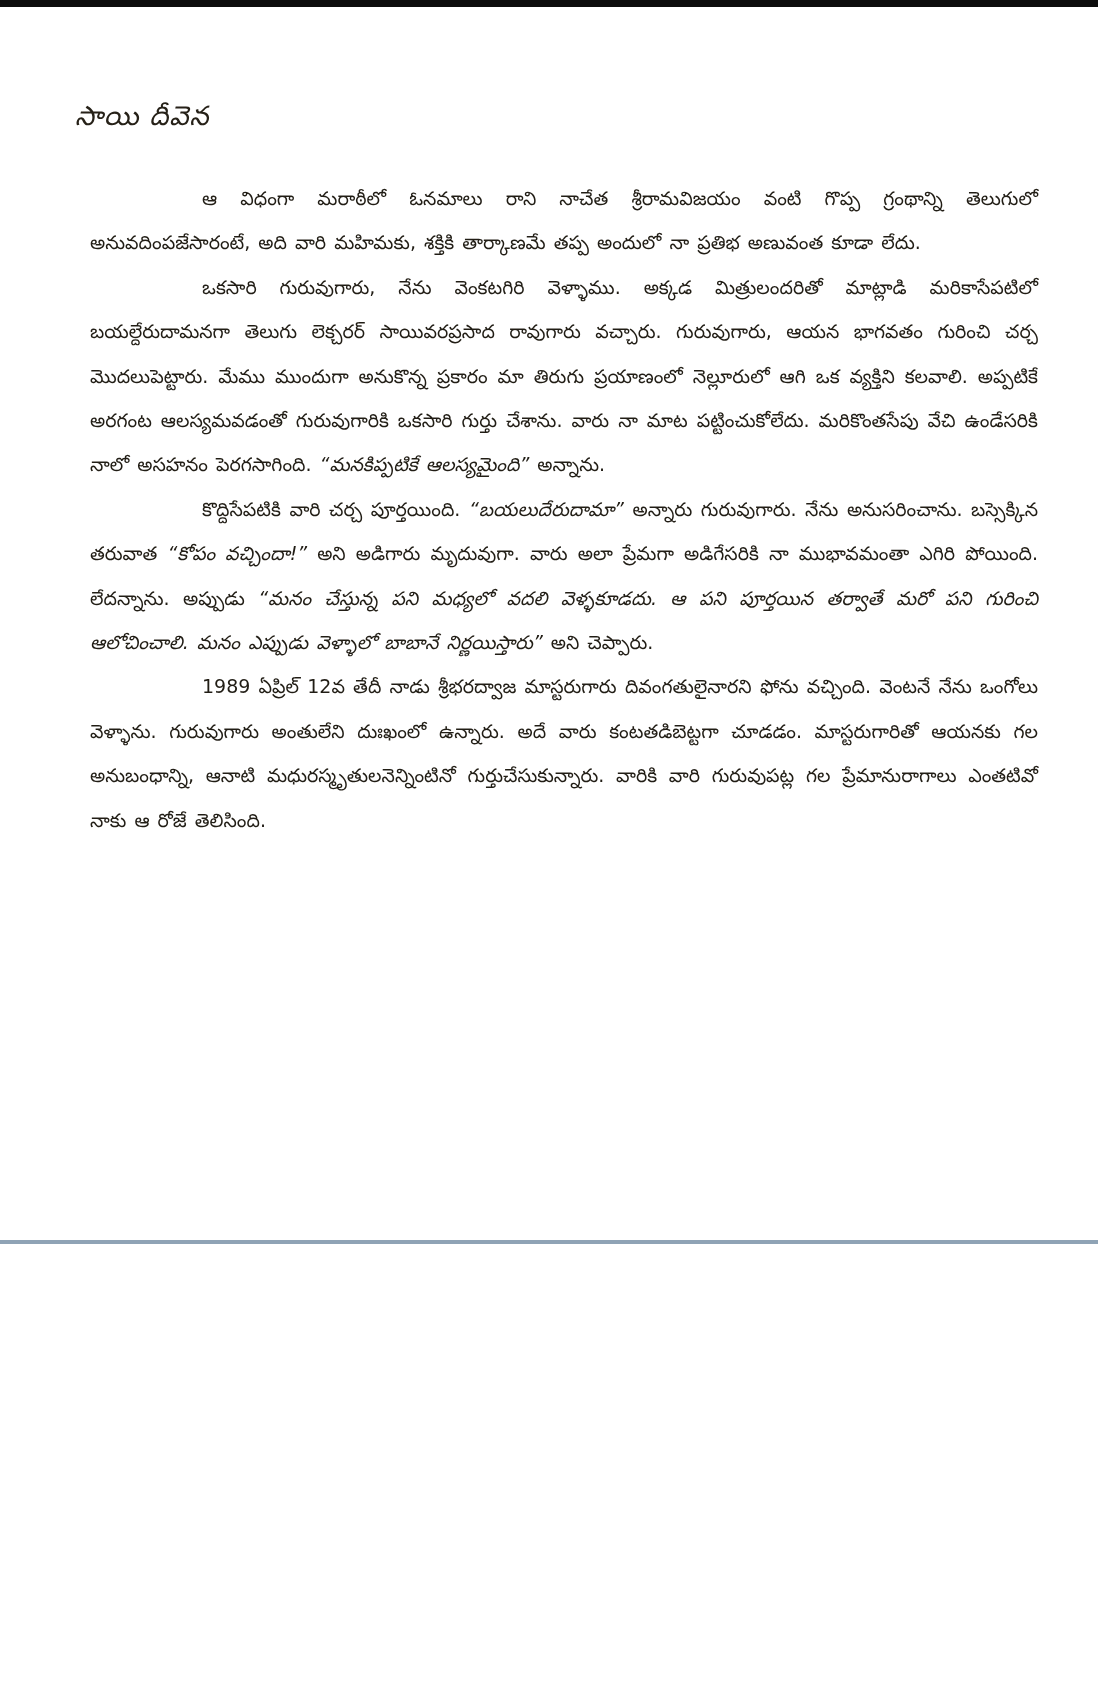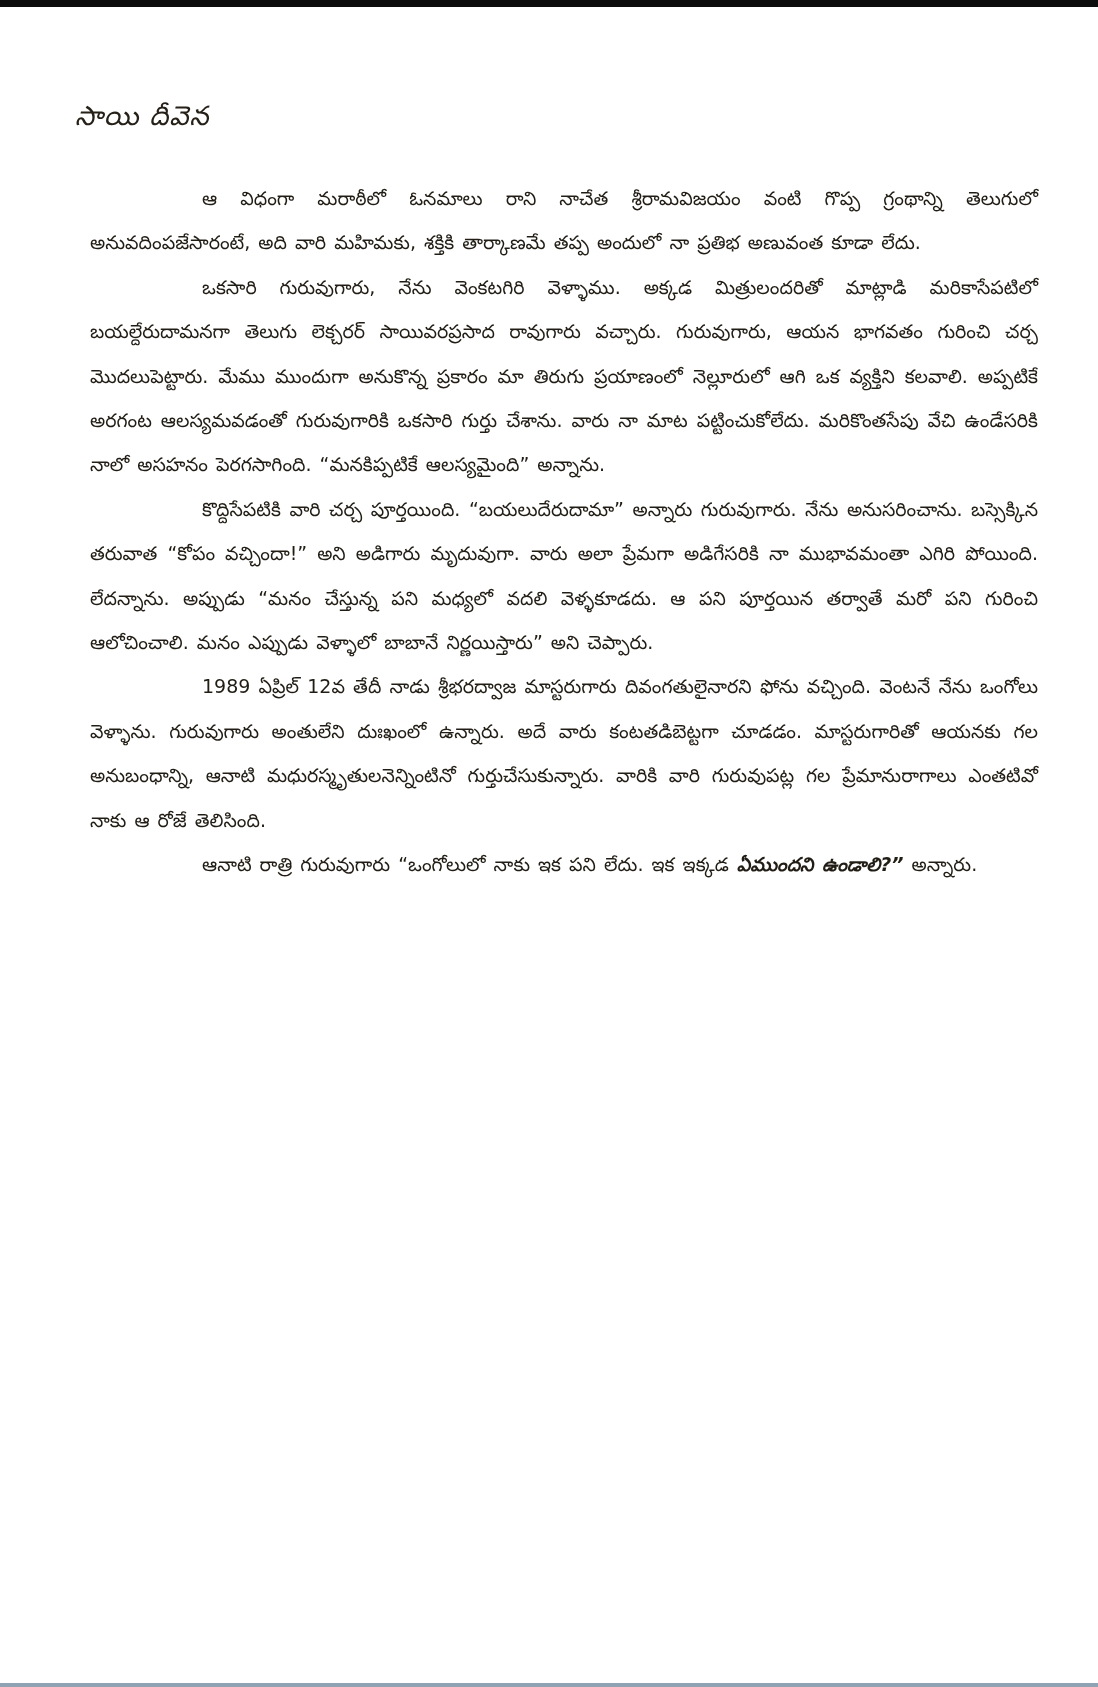"సాయి దీవెన" .page { height: 1687px -> 1244px }
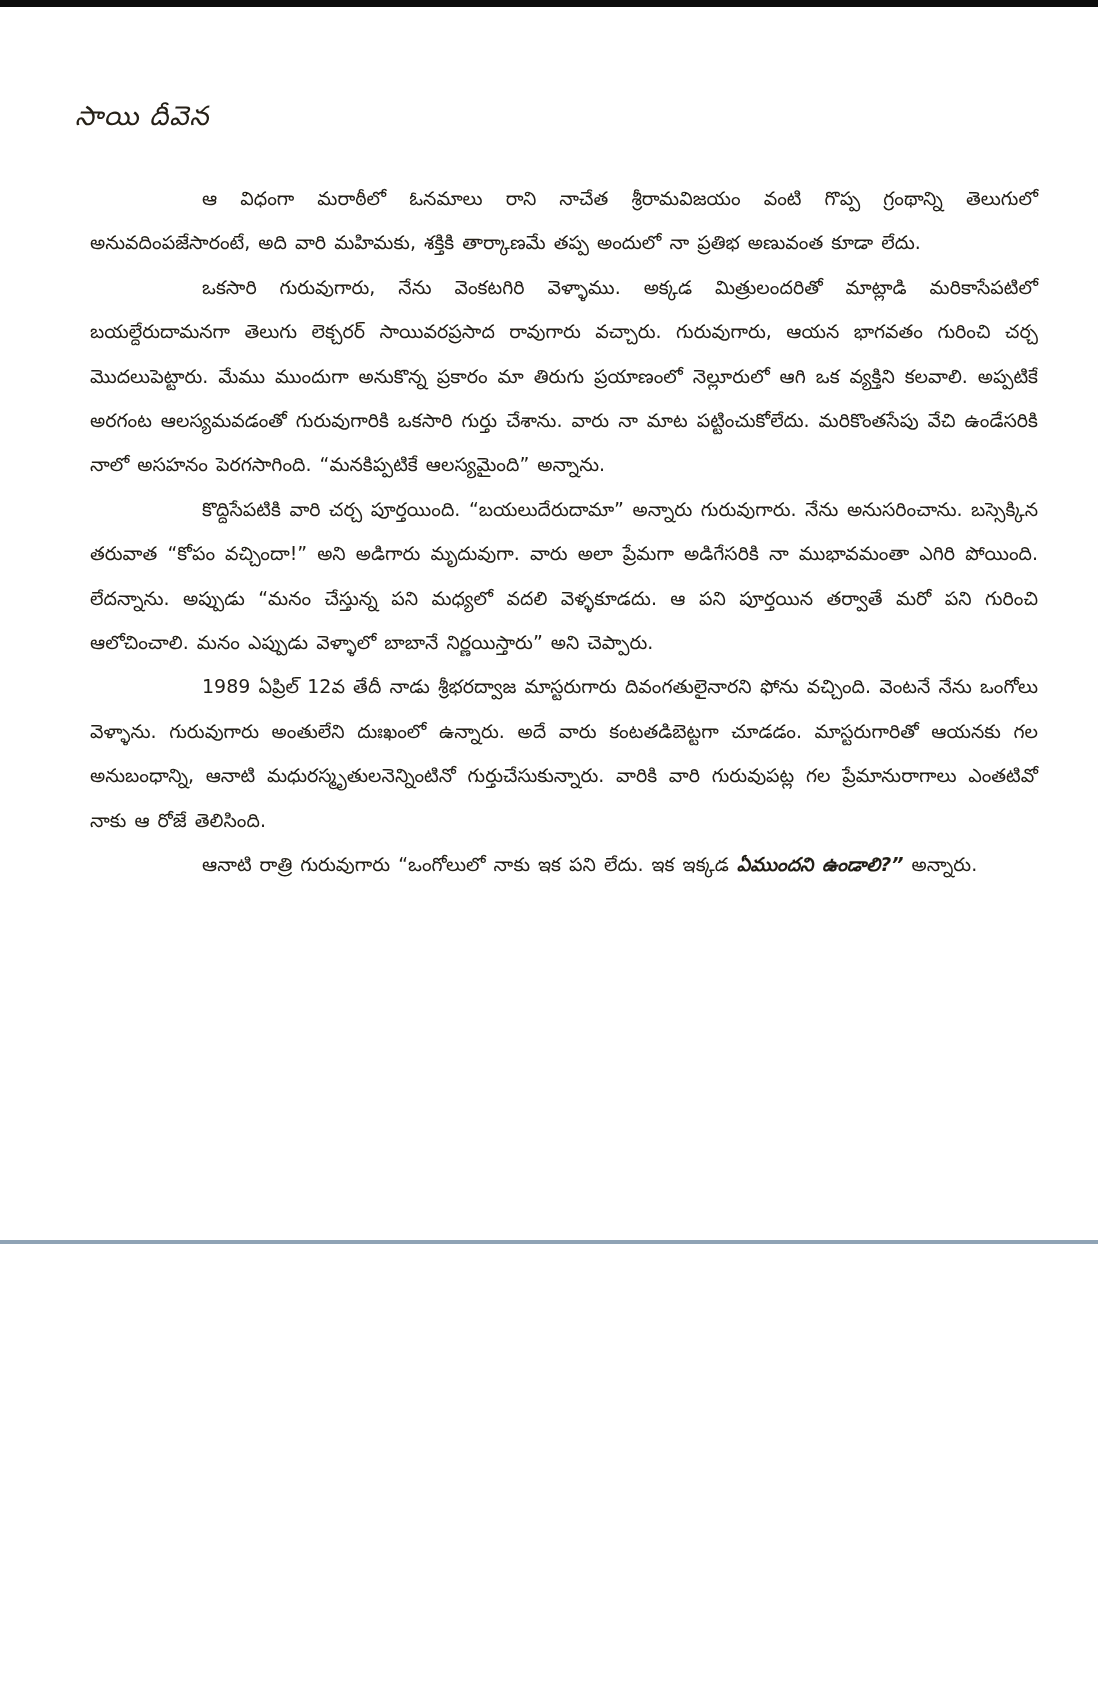"“మనకిప్పటికే ఆలస్యమైంది”" .page-body .it { font-style: none -> italic }
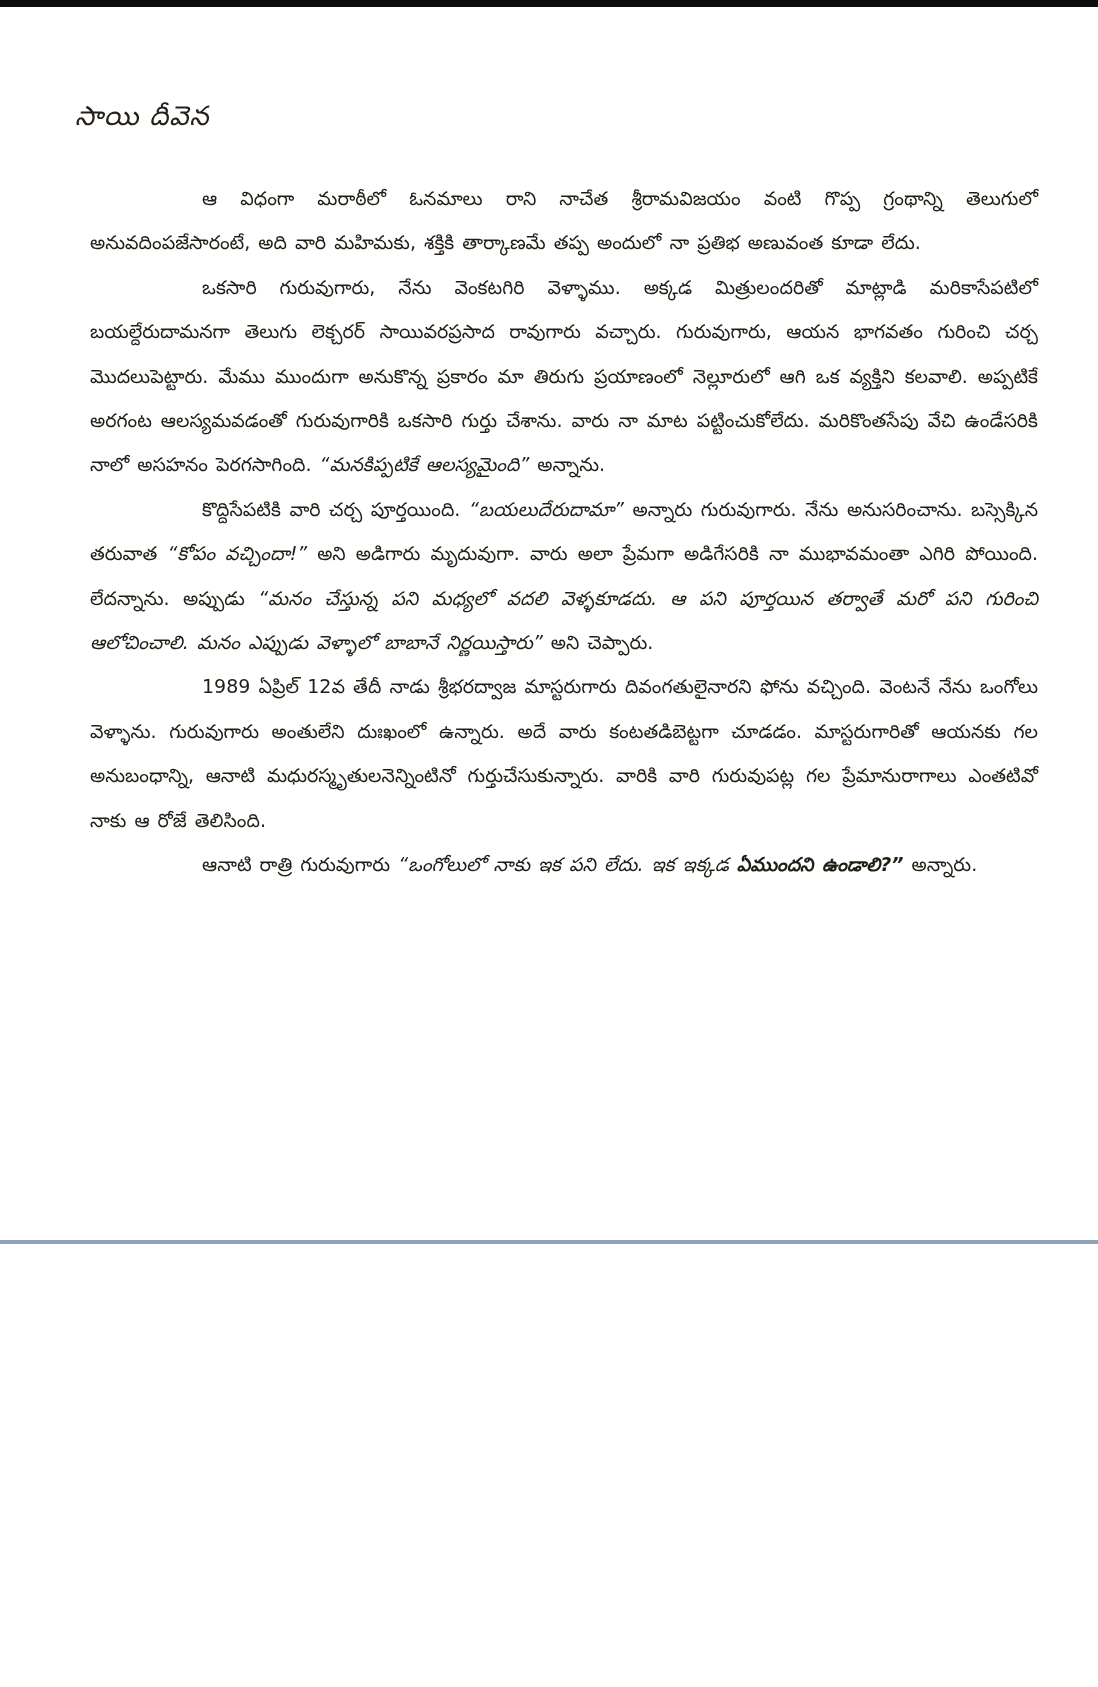"ఆనాటి రాత్రి గురువుగారు “ఒంగోలులో నాకు" p.para { html: <p><span>ఆనాటి రాత్రి గురువుగారు </span><span>“ఒంగోలులో నాకు ఇక పని లేదు. ఇక ఇక్కడ </span><span>ఏముందని ఉండాలి?”</span><span> అన్నారు.</span></p> -> none }
